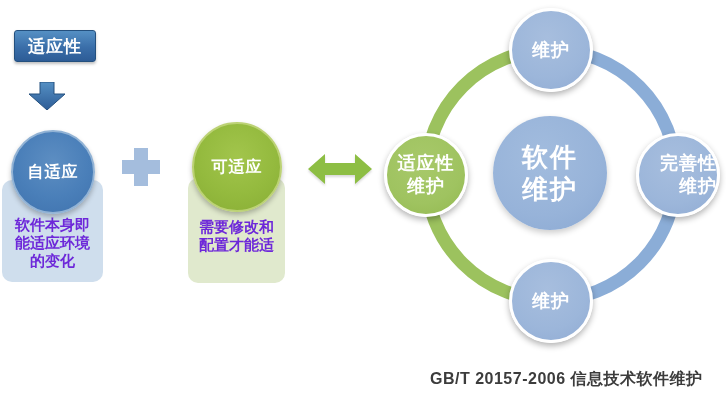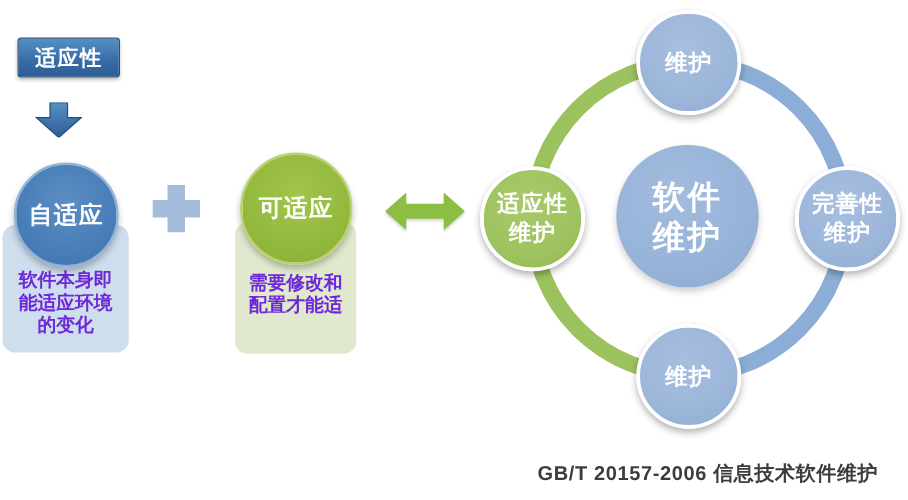"自适应" .circle-title { font-size: 19px -> 16px }
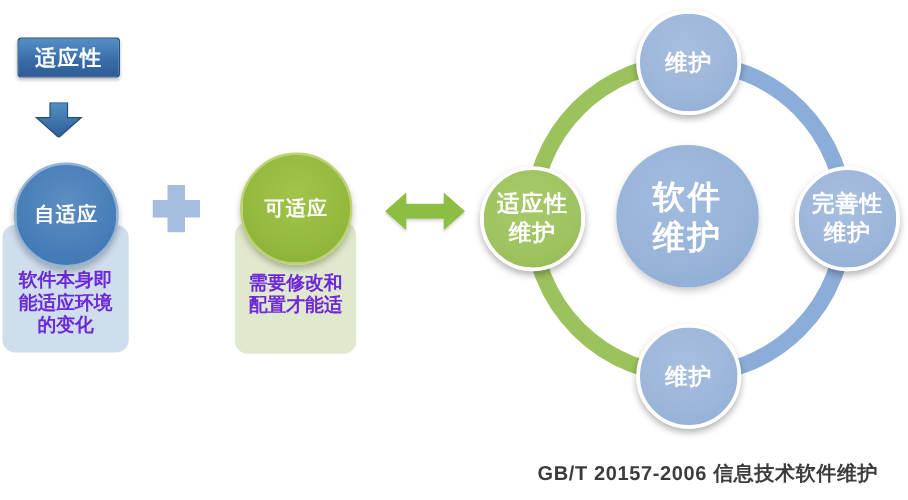"完善性" .node-right { align-items: none -> flex-end }
